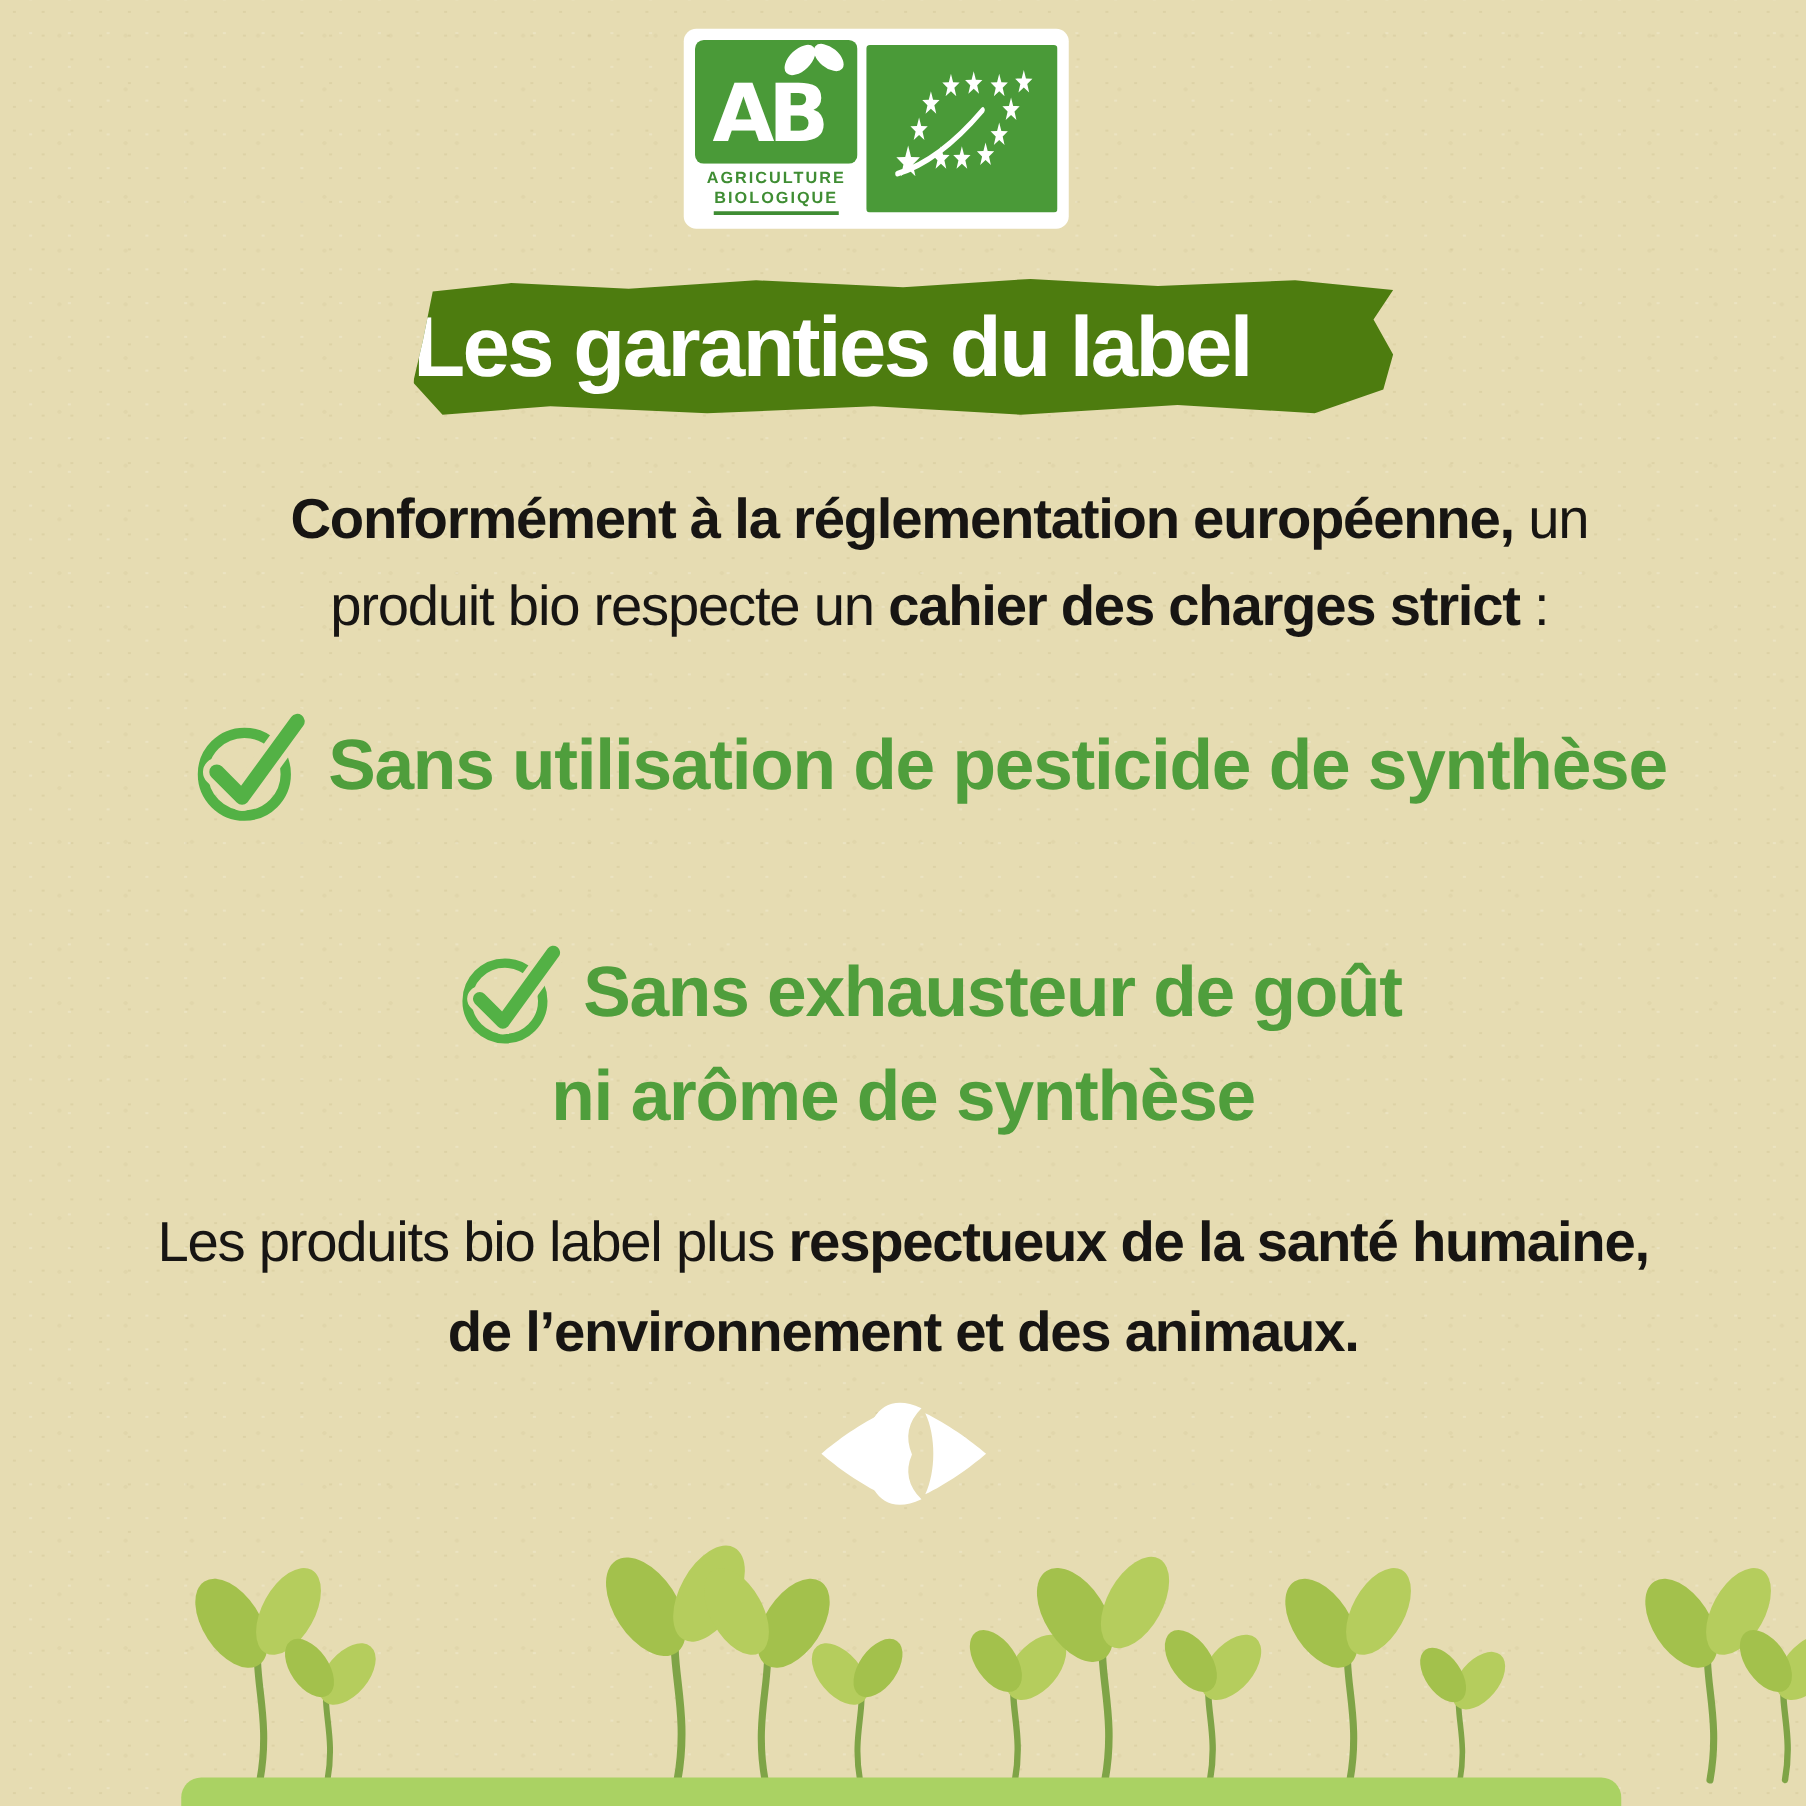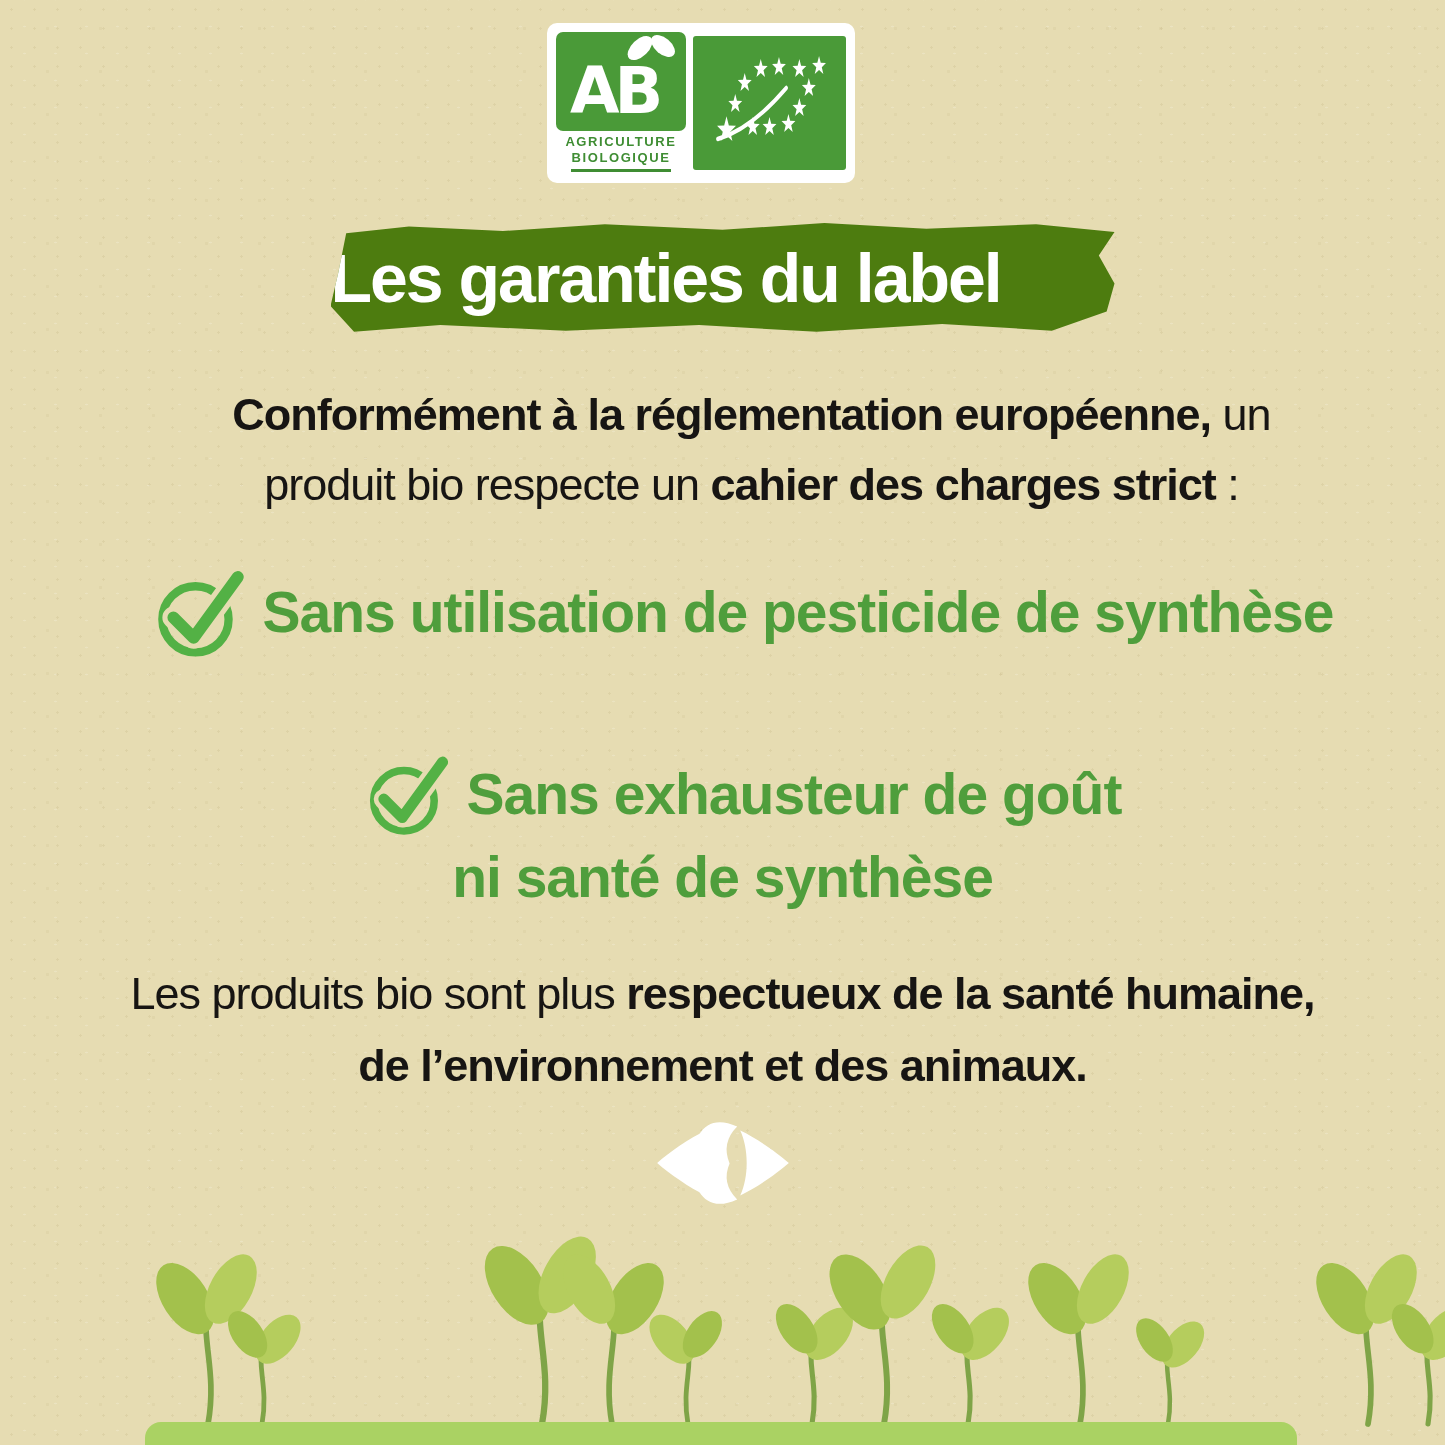"ni santé de synthèse" div.row2 { text: santé -> arôme }
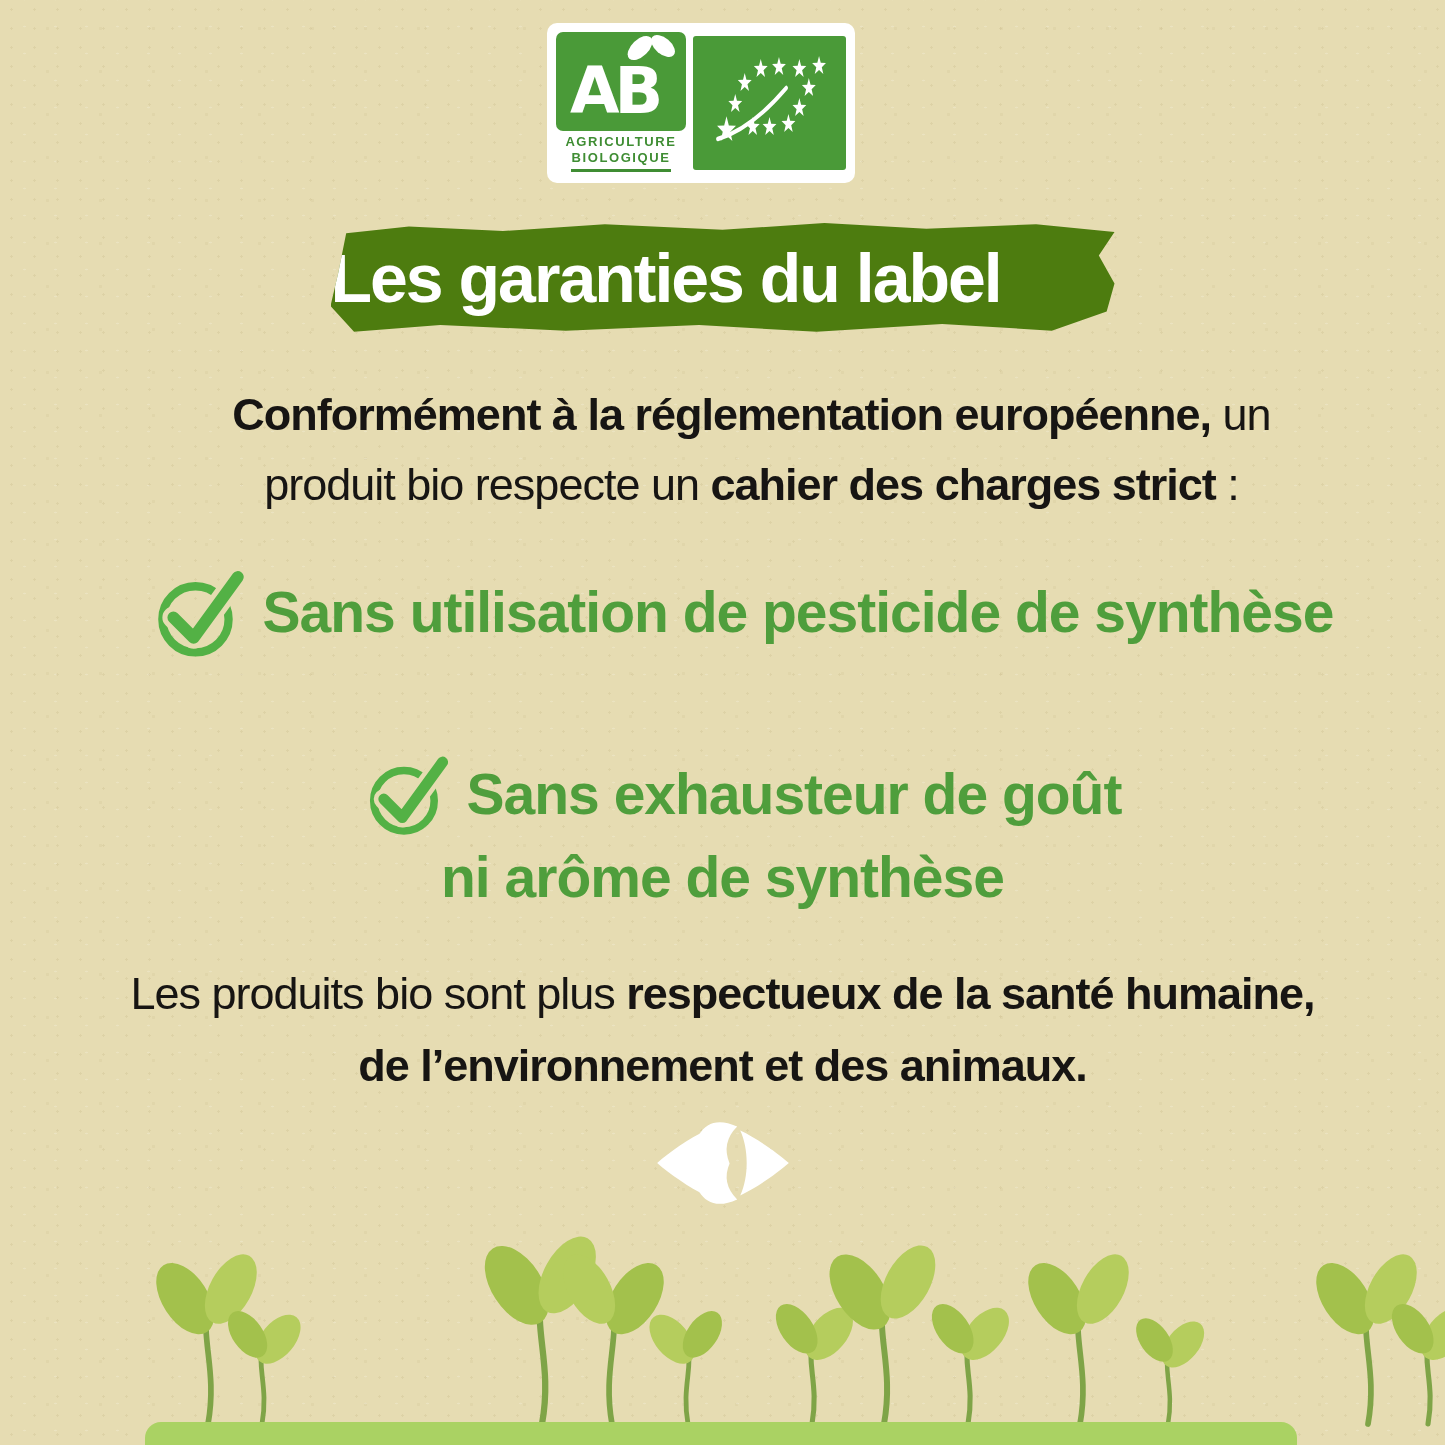"Les produits bio sont plus" span { text: sont -> label }
